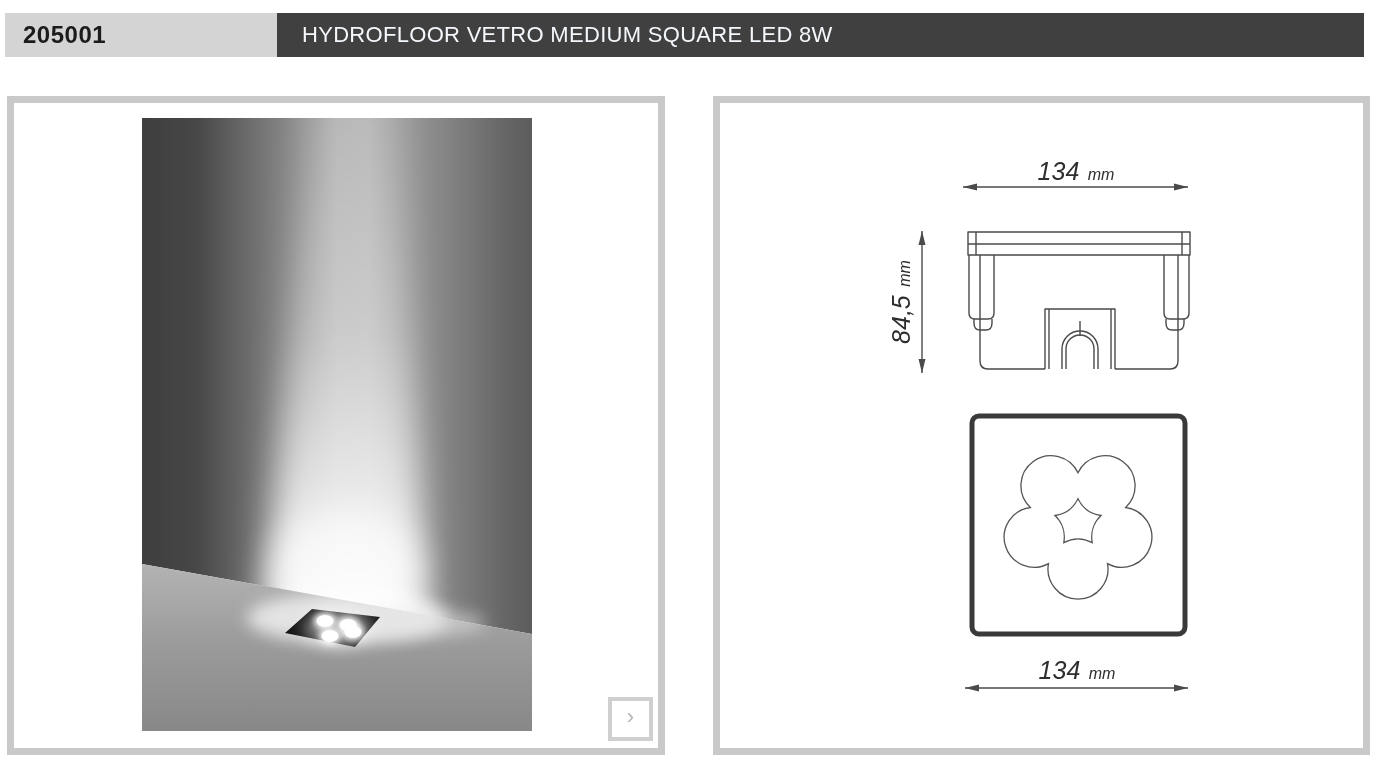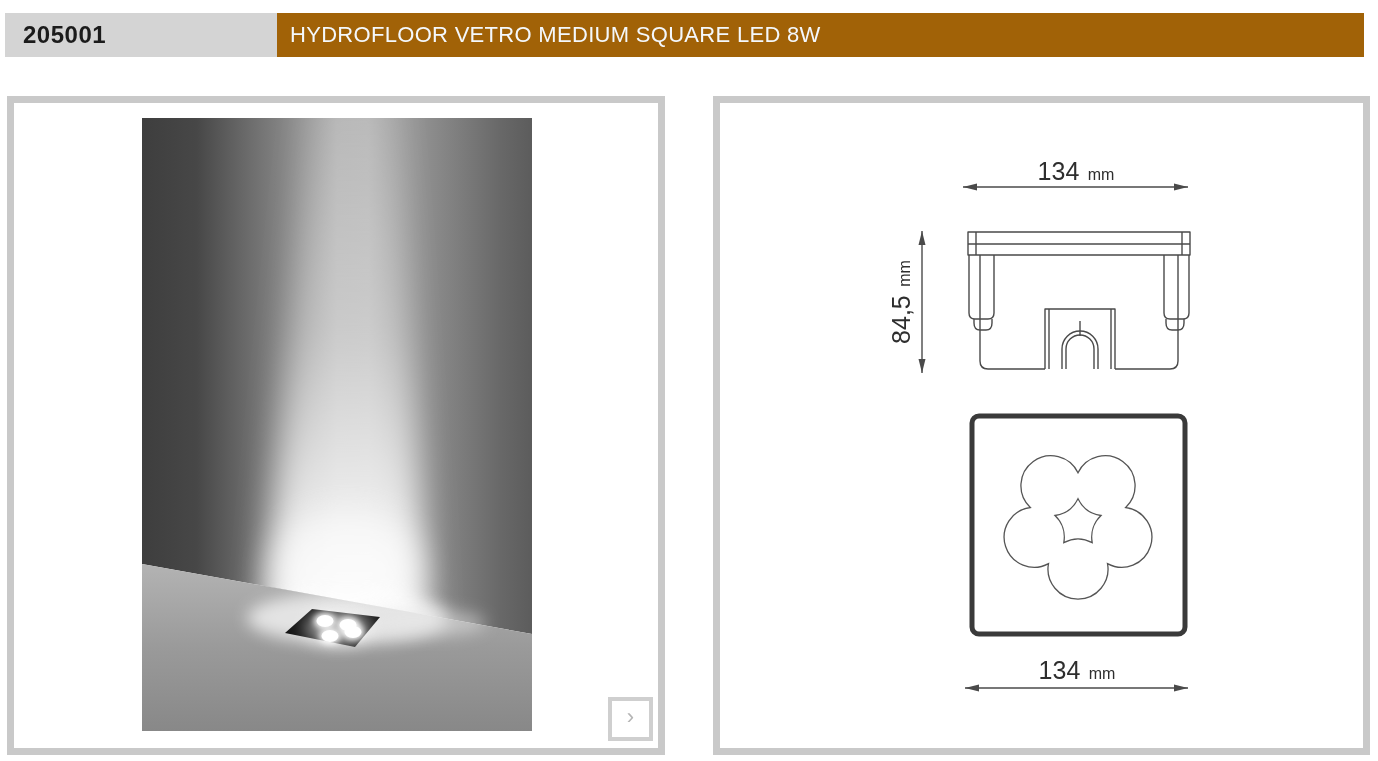"HYDROFLOOR VETRO MEDIUM SQUARE LED" .hdr-title { background: #a16207 -> #404040; padding-left: 13px -> 25px }
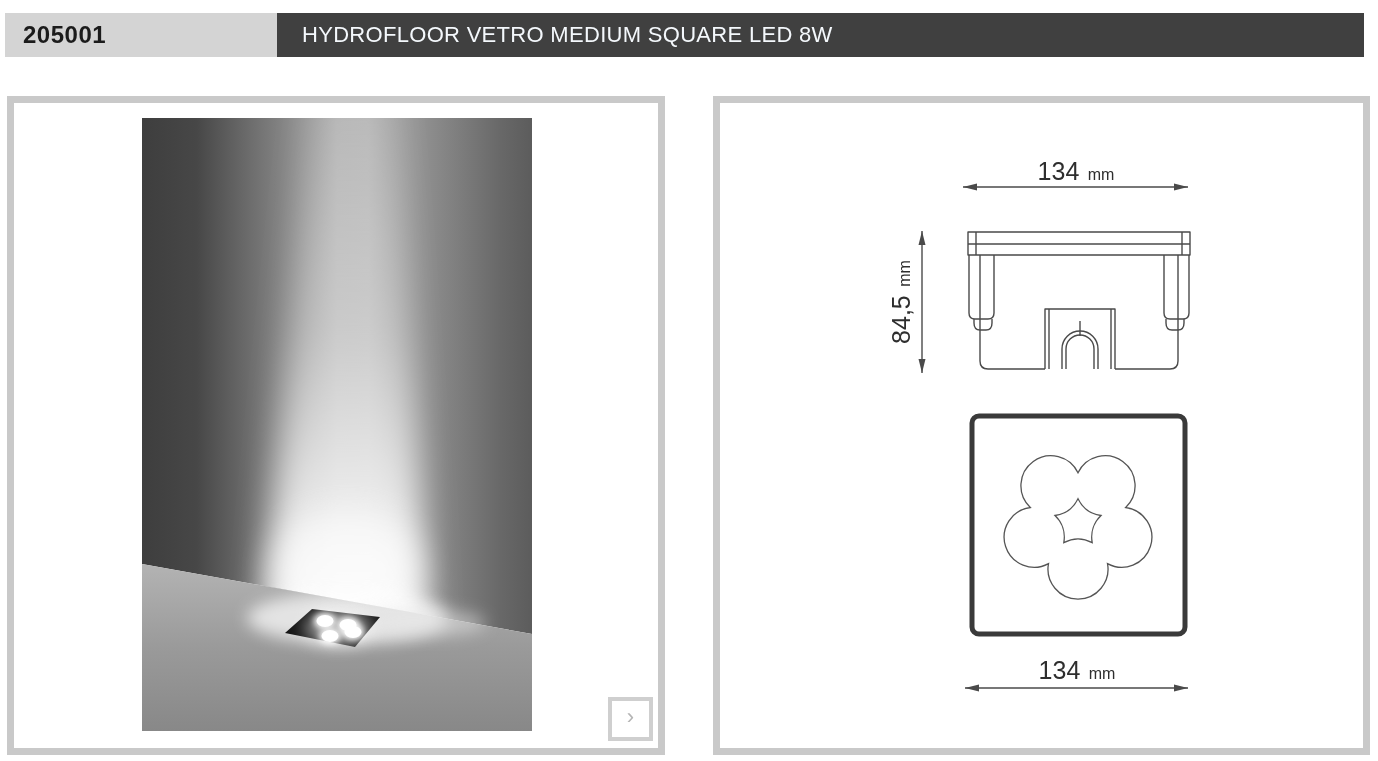"134 mm" .panel.right { font-style: none -> italic }
